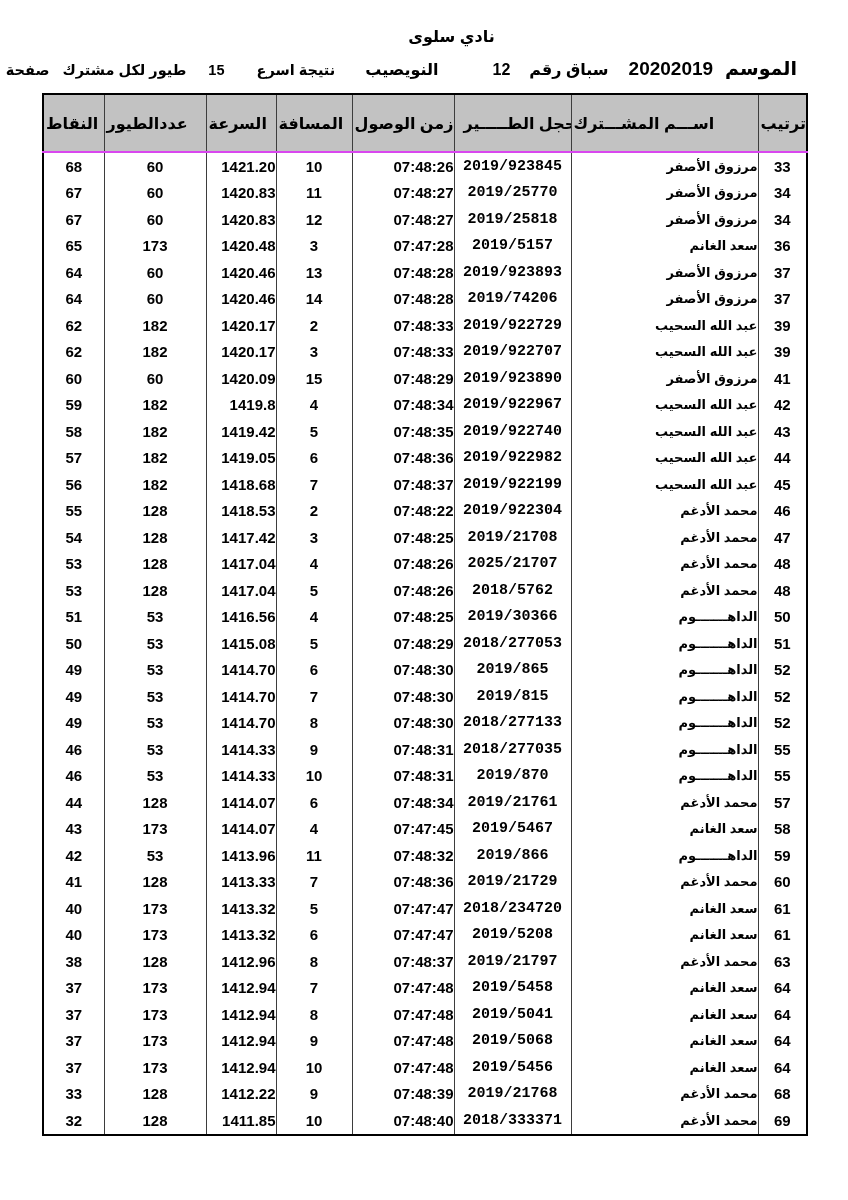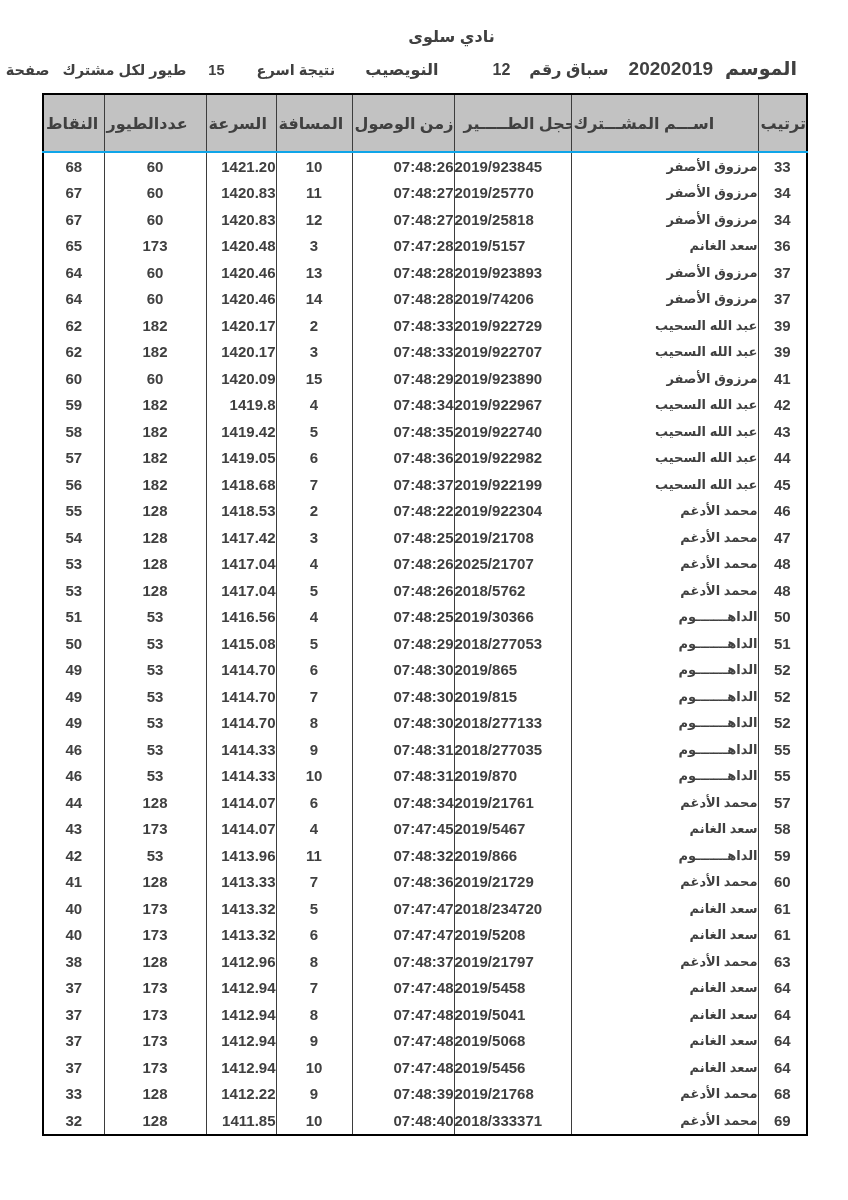"نادي سلوى" .page { color: #404040 -> #000000 }
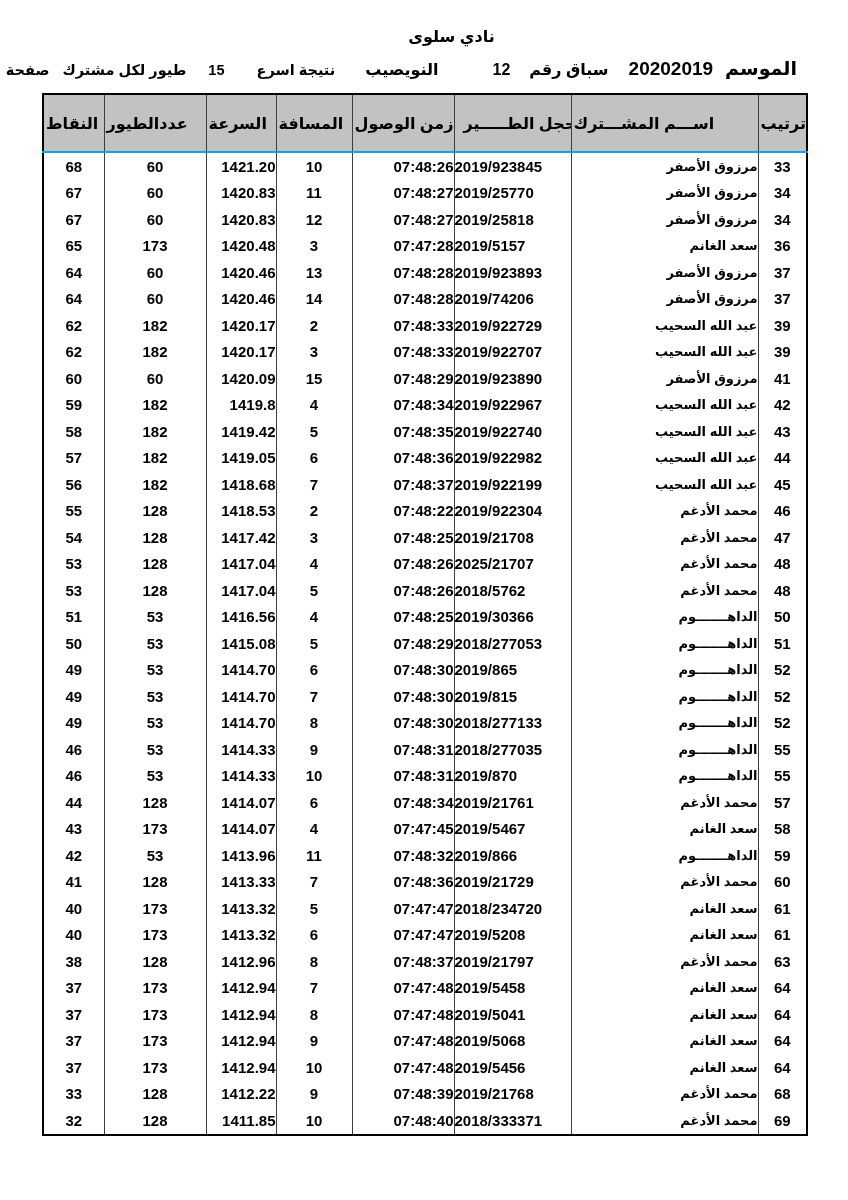"النقاط" thead th { border-bottom: 2px solid #0ea5e9 -> 2px solid #d946ef }
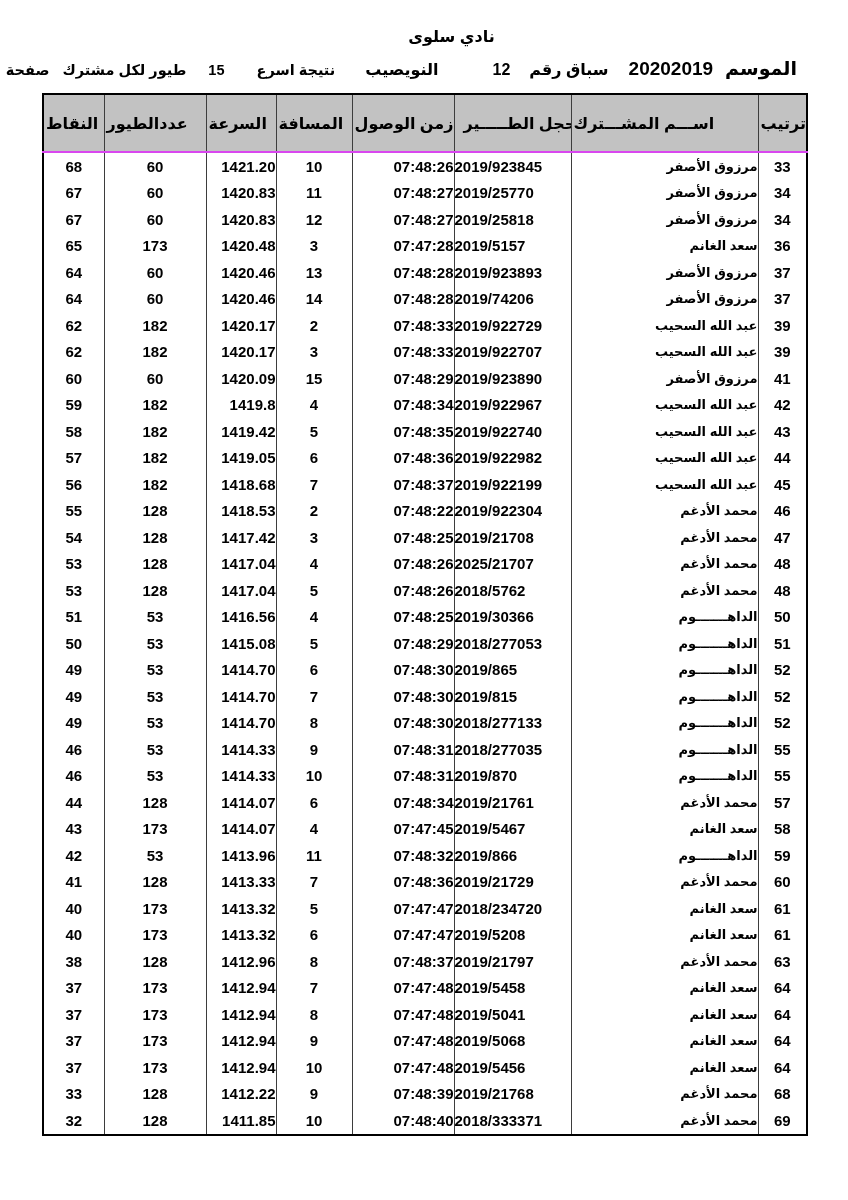"2019/923845" .c-ring { font-family: none -> Liberation Mono, monospace; text-align: left -> center }
